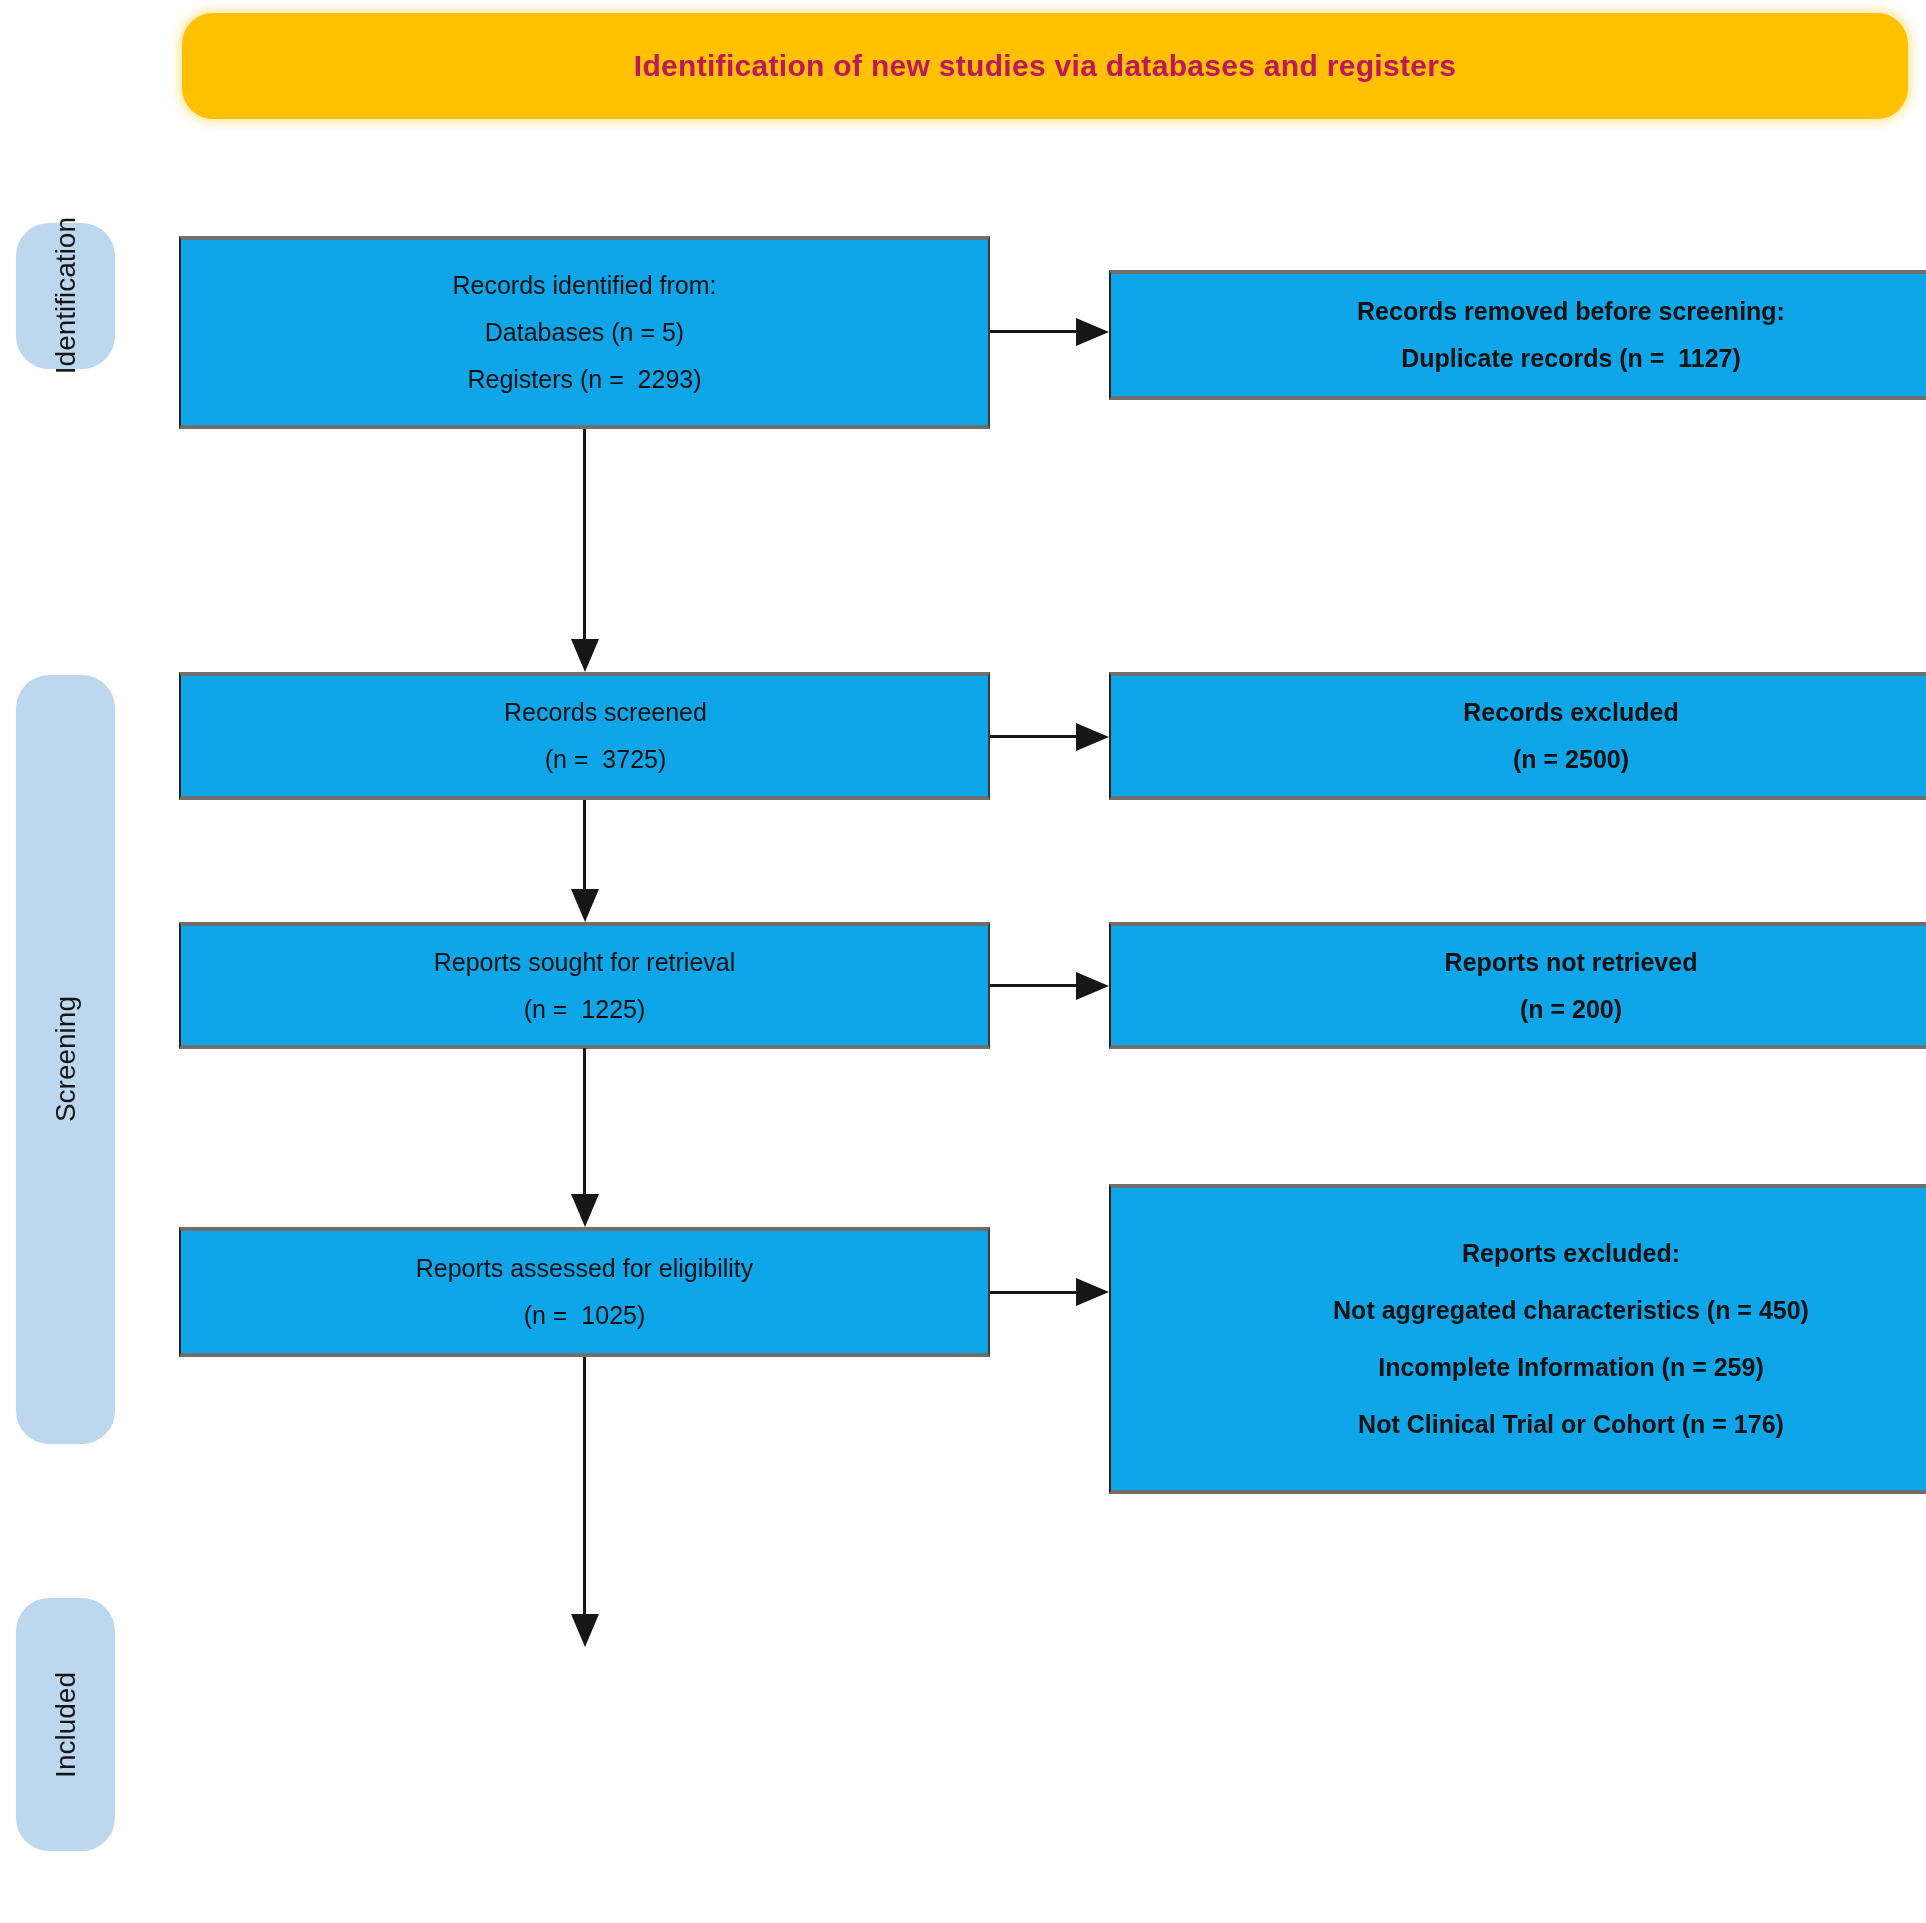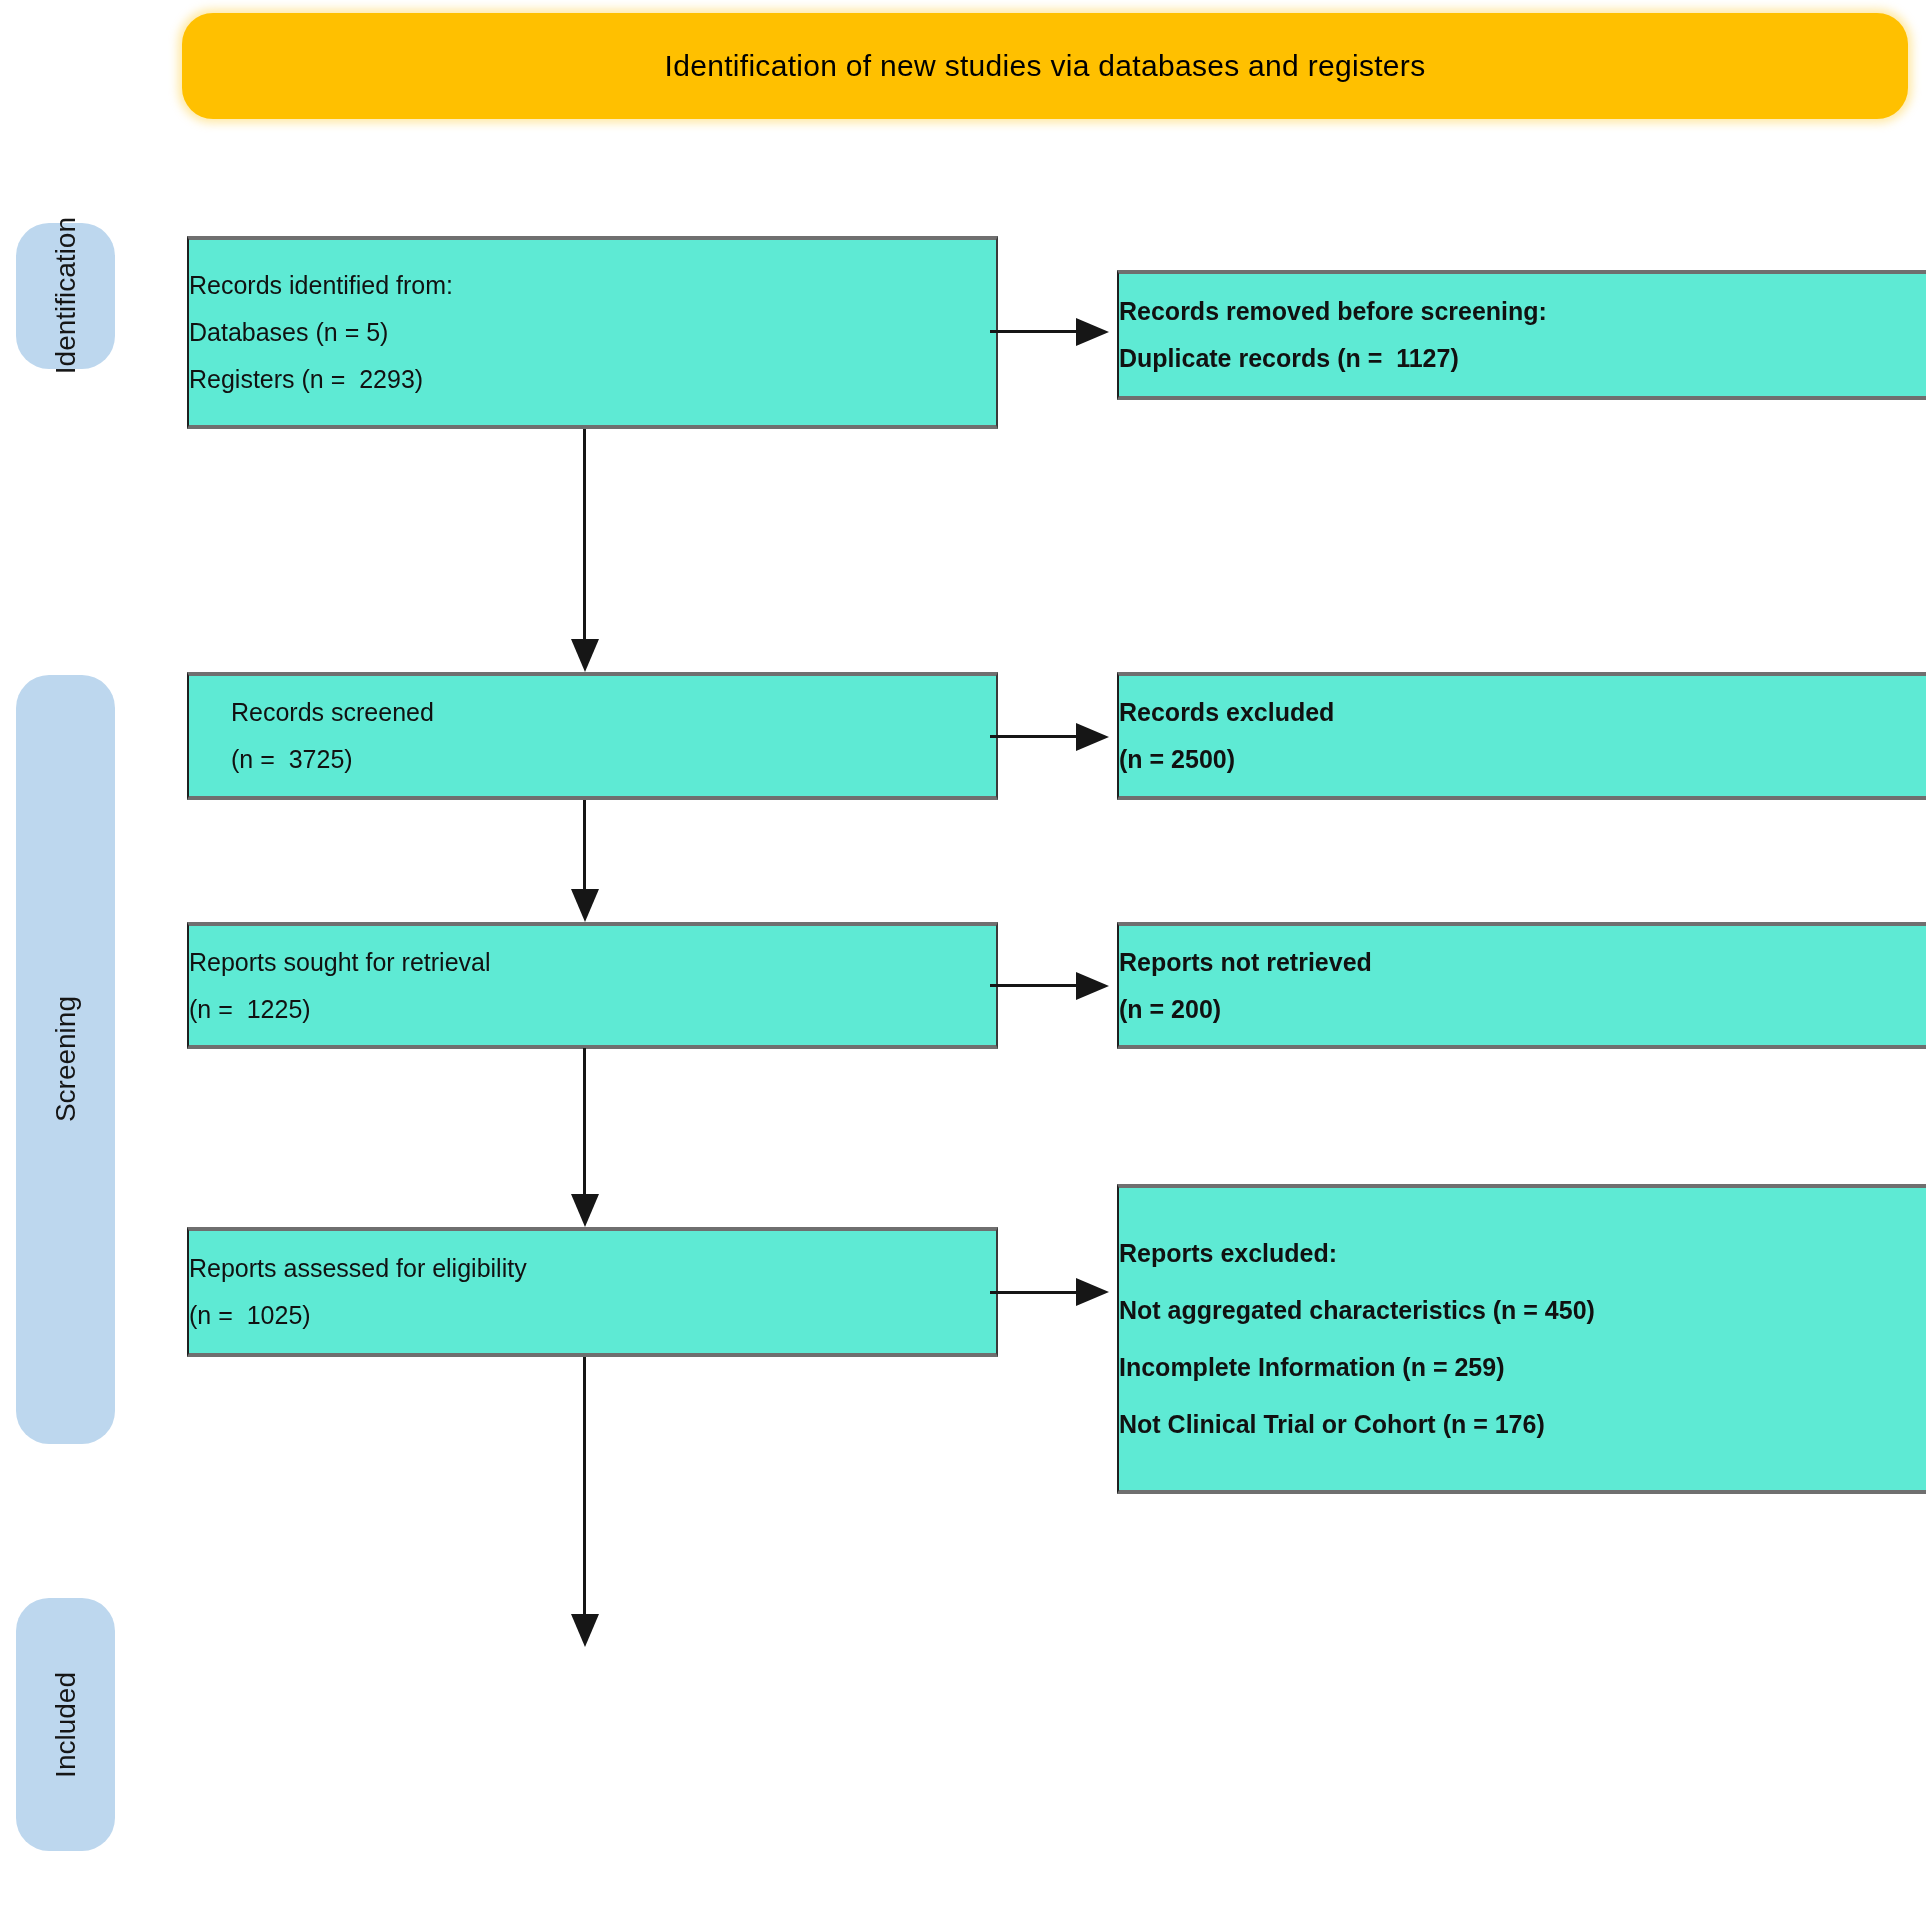"Identification of new studies via" .banner .banner-text { color: #000000 -> #be185d; font-weight: 400 -> 700 }
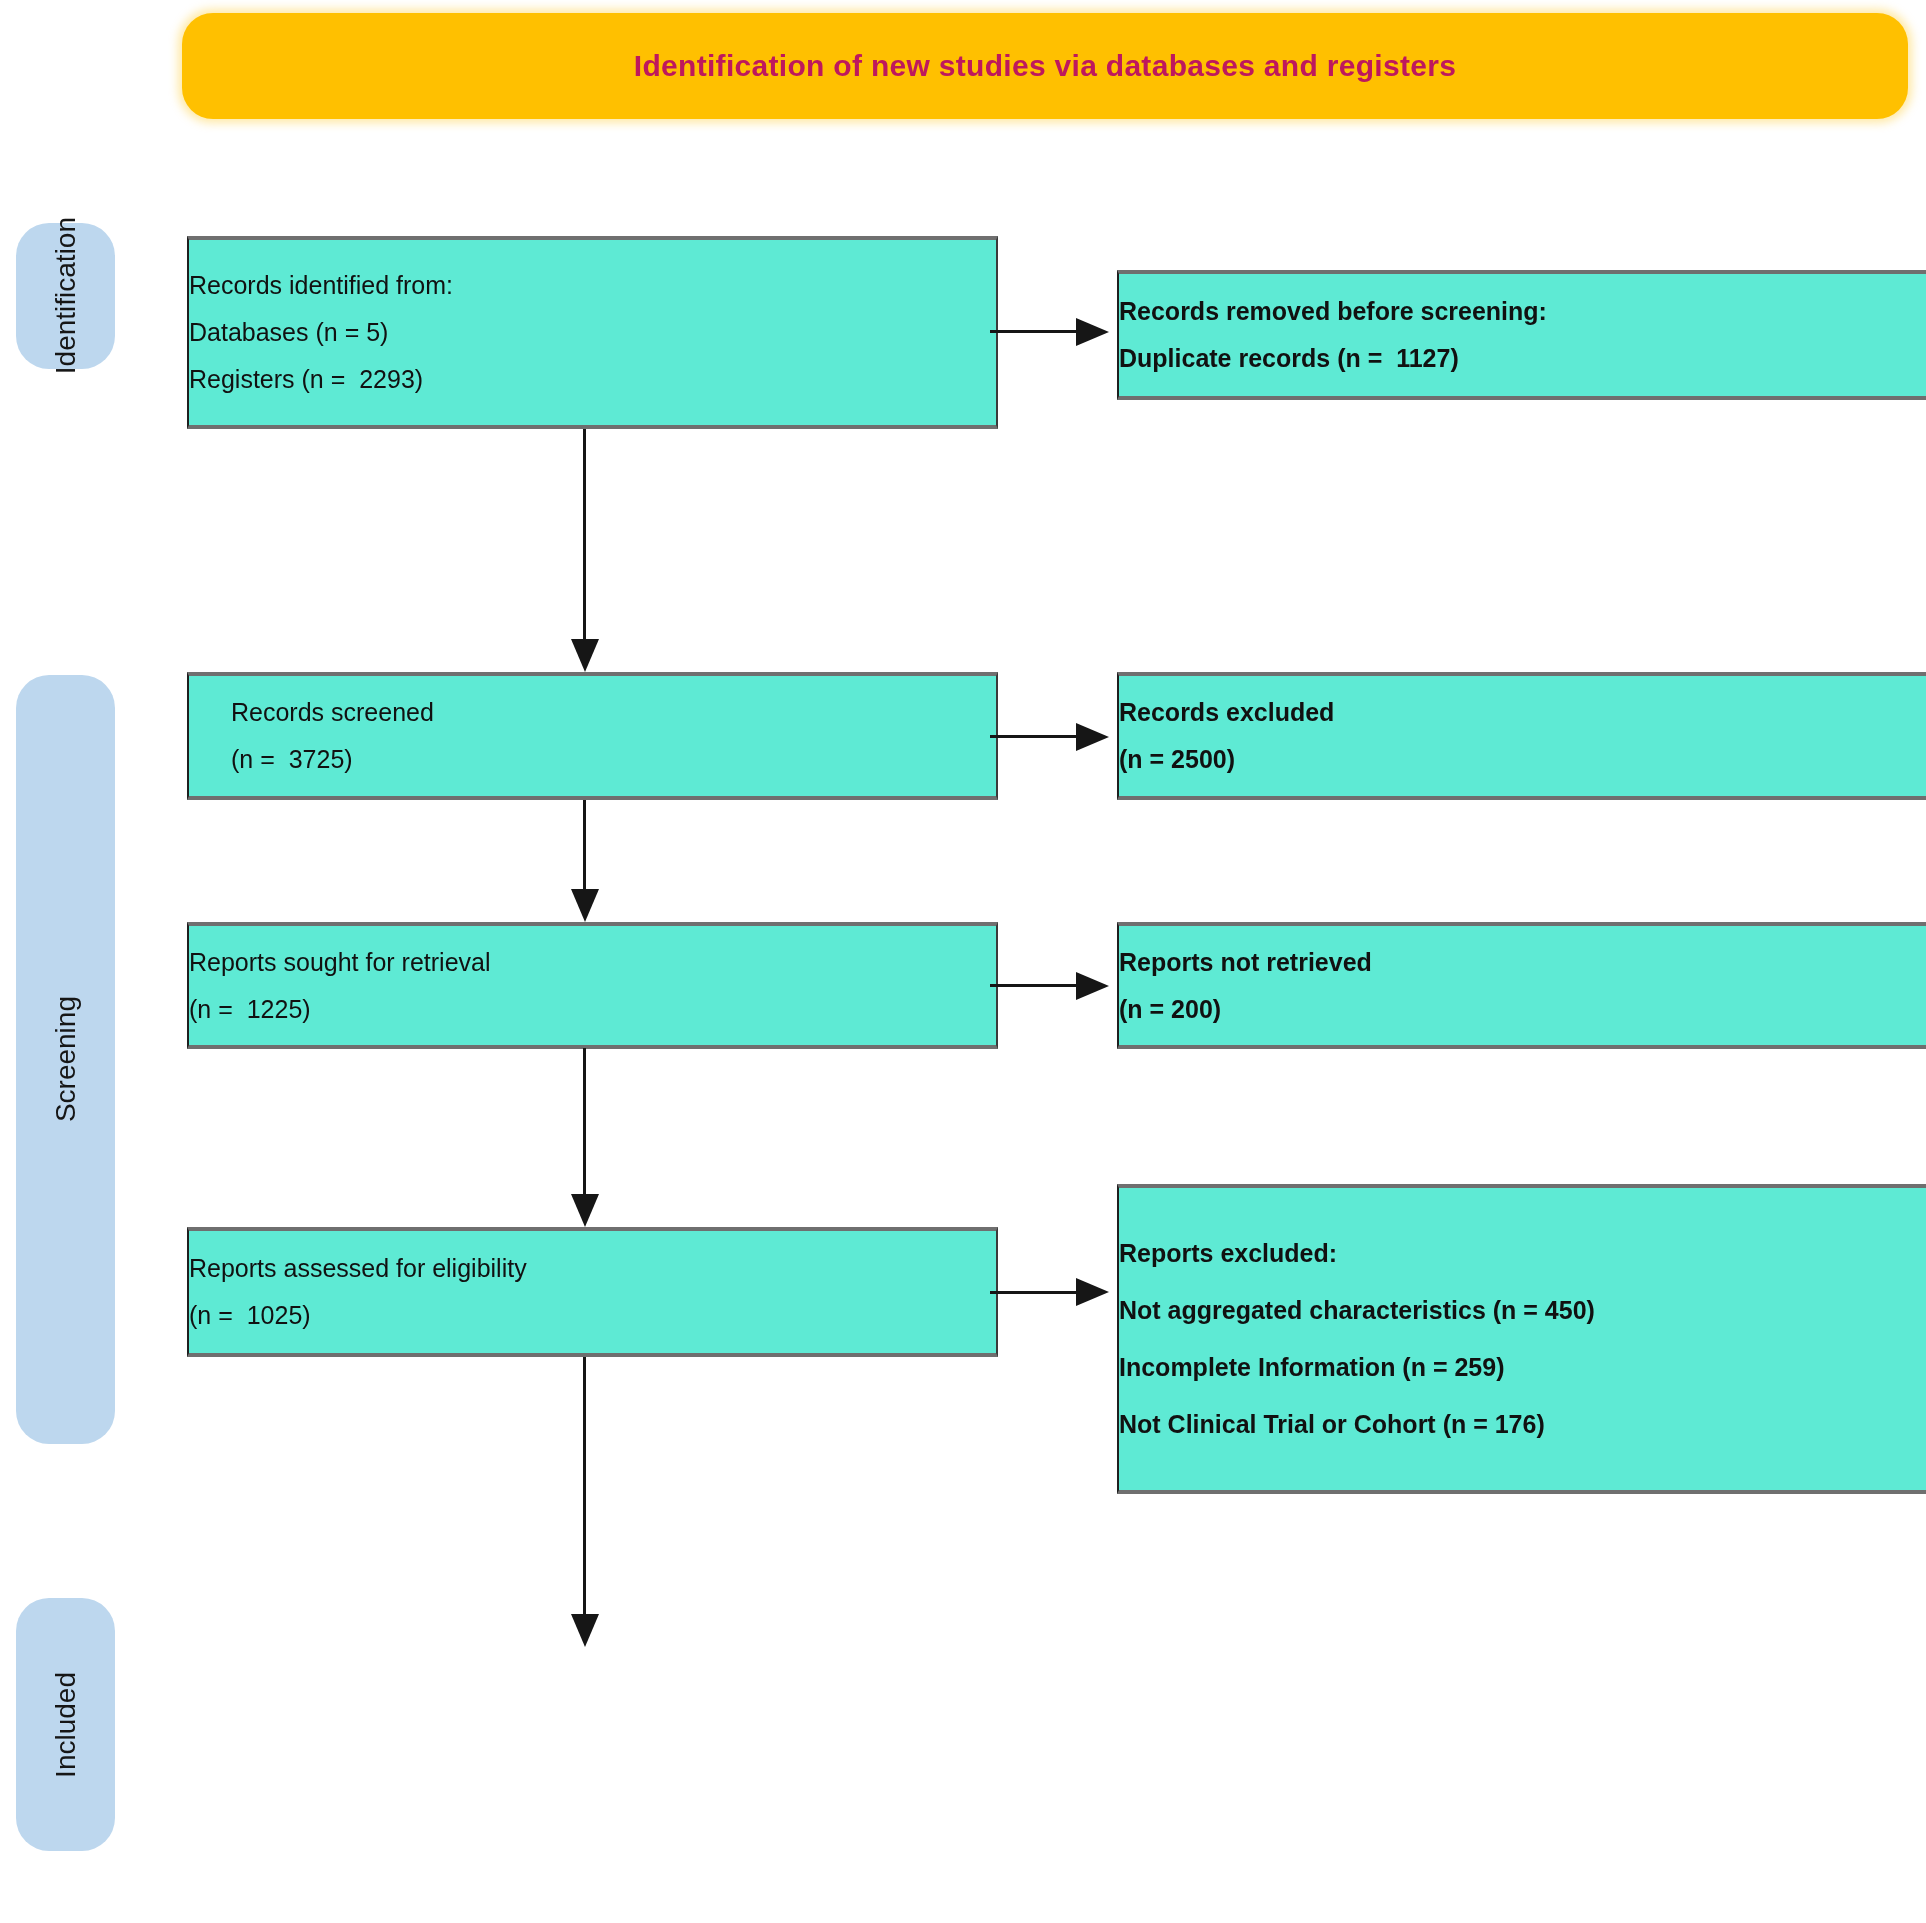"Records identified from:" .box { align-items: flex-start -> center; background: #5eead4 -> #0ea5e9; margin-left: 8px -> none }
